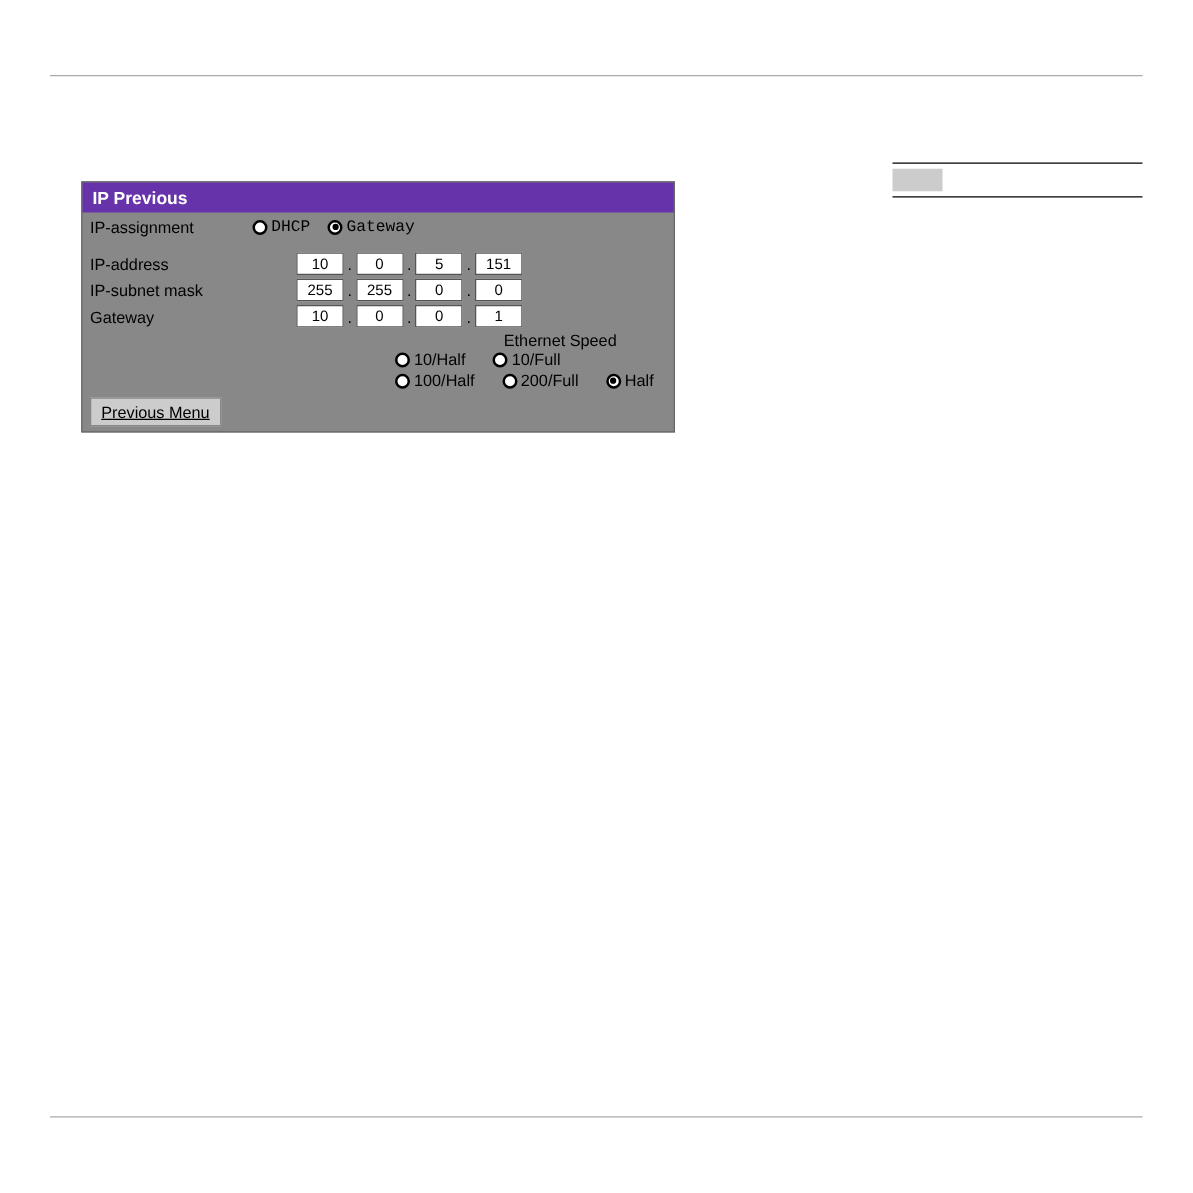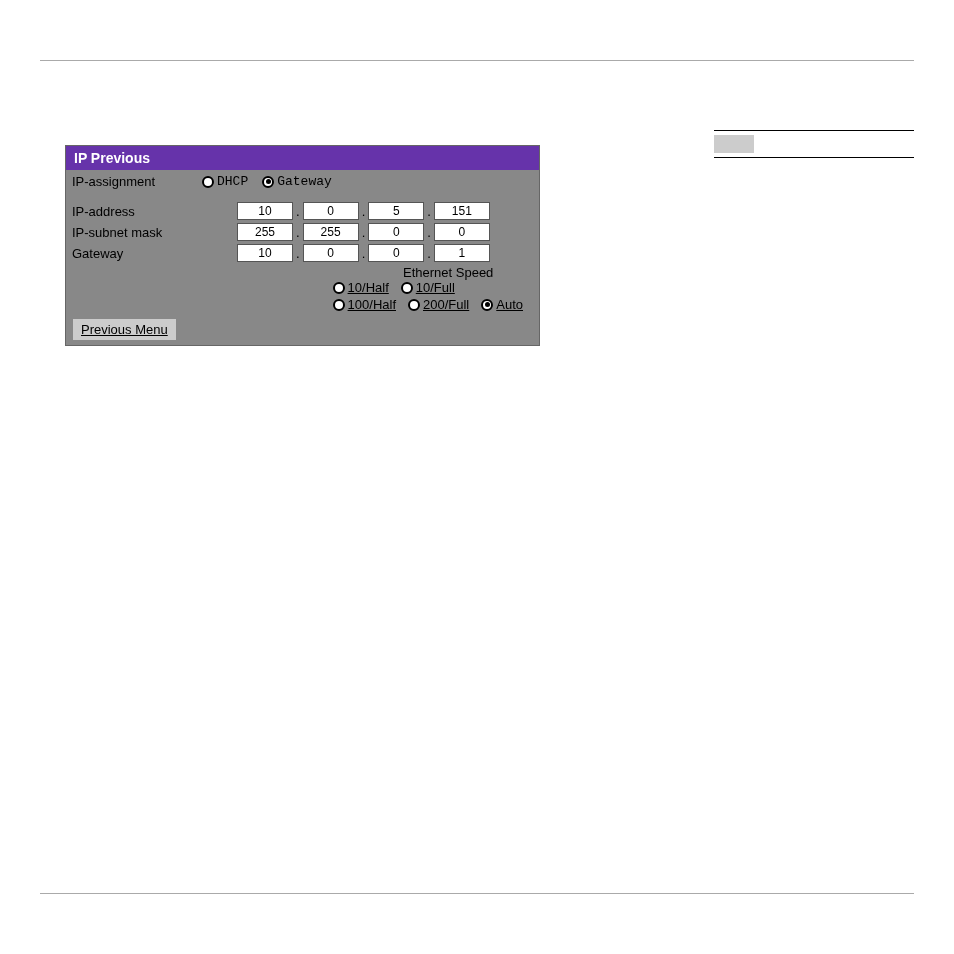"10" .ip-field-input { width: 56px -> 38px }
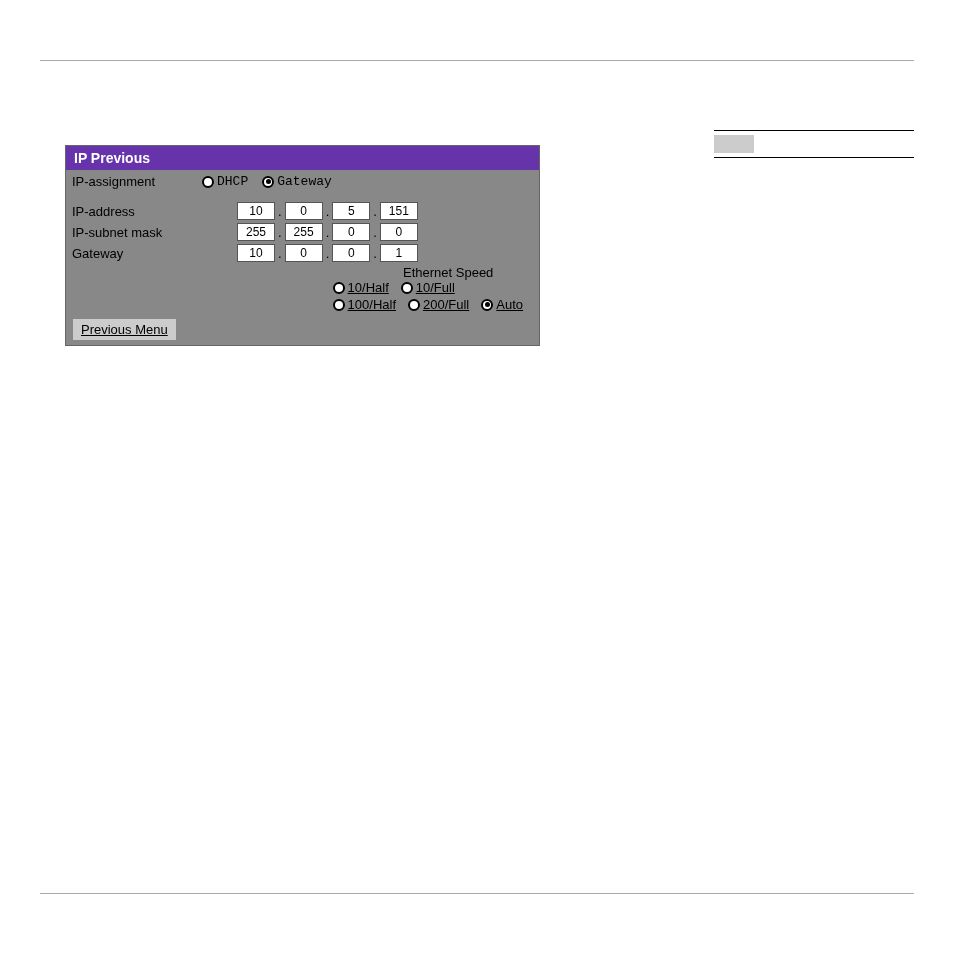"10/Half" .ethernet-speed-line { gap: 2px -> 12px; text-decoration: underline -> none }
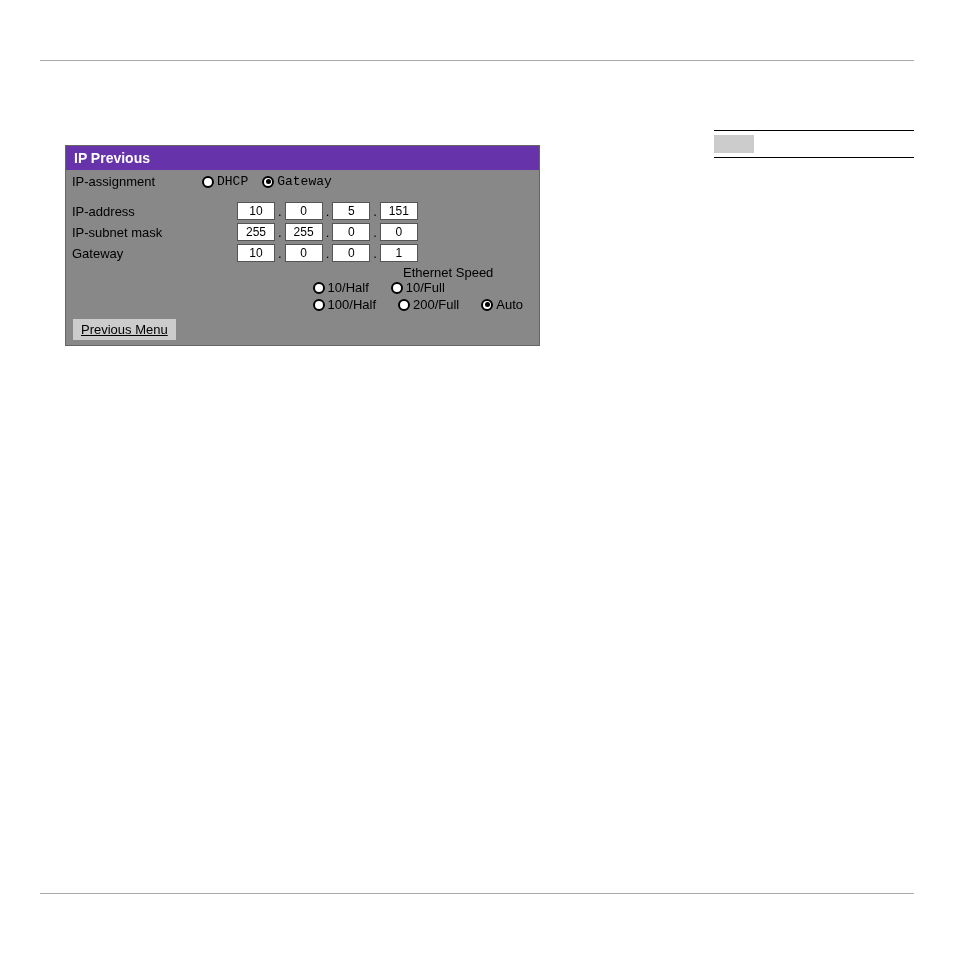"Auto" span.radio-label { text: Auto -> Half }
